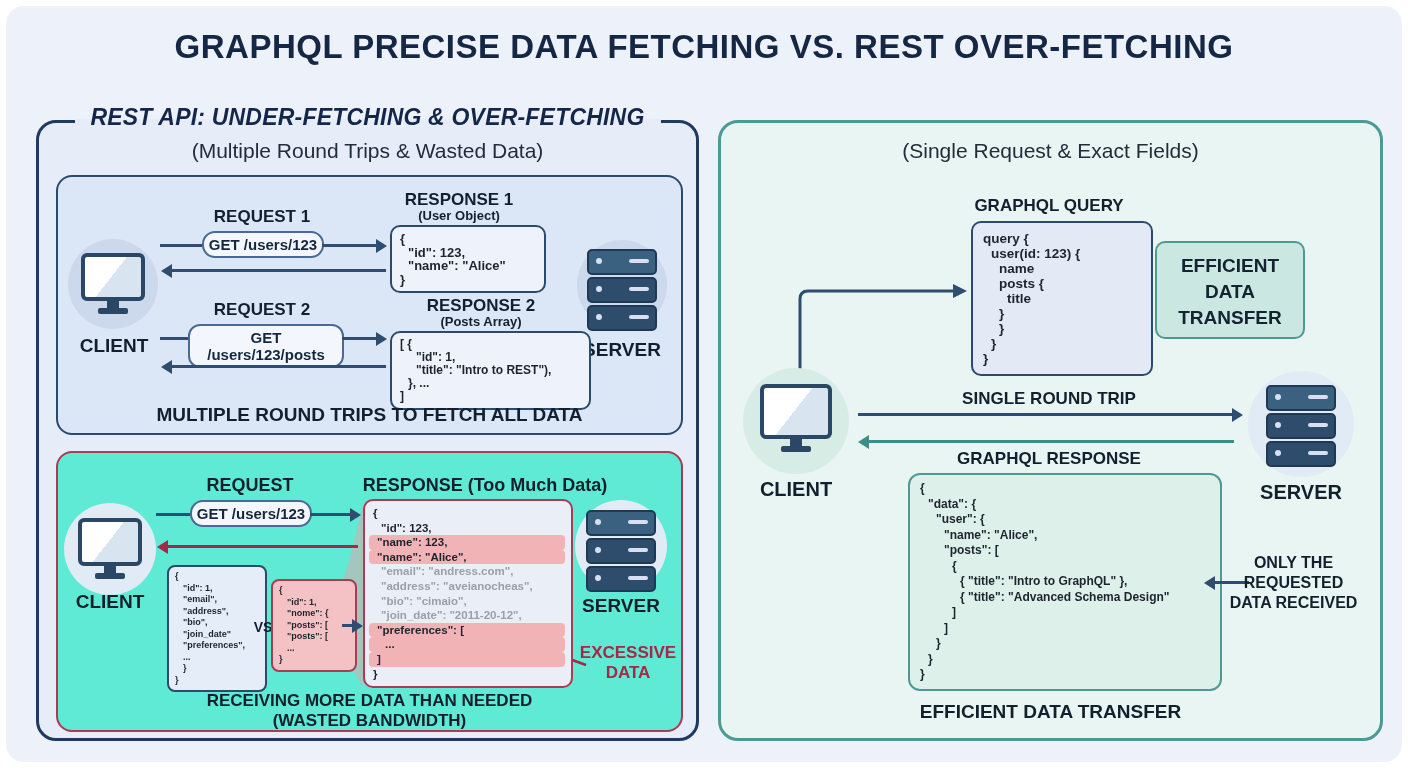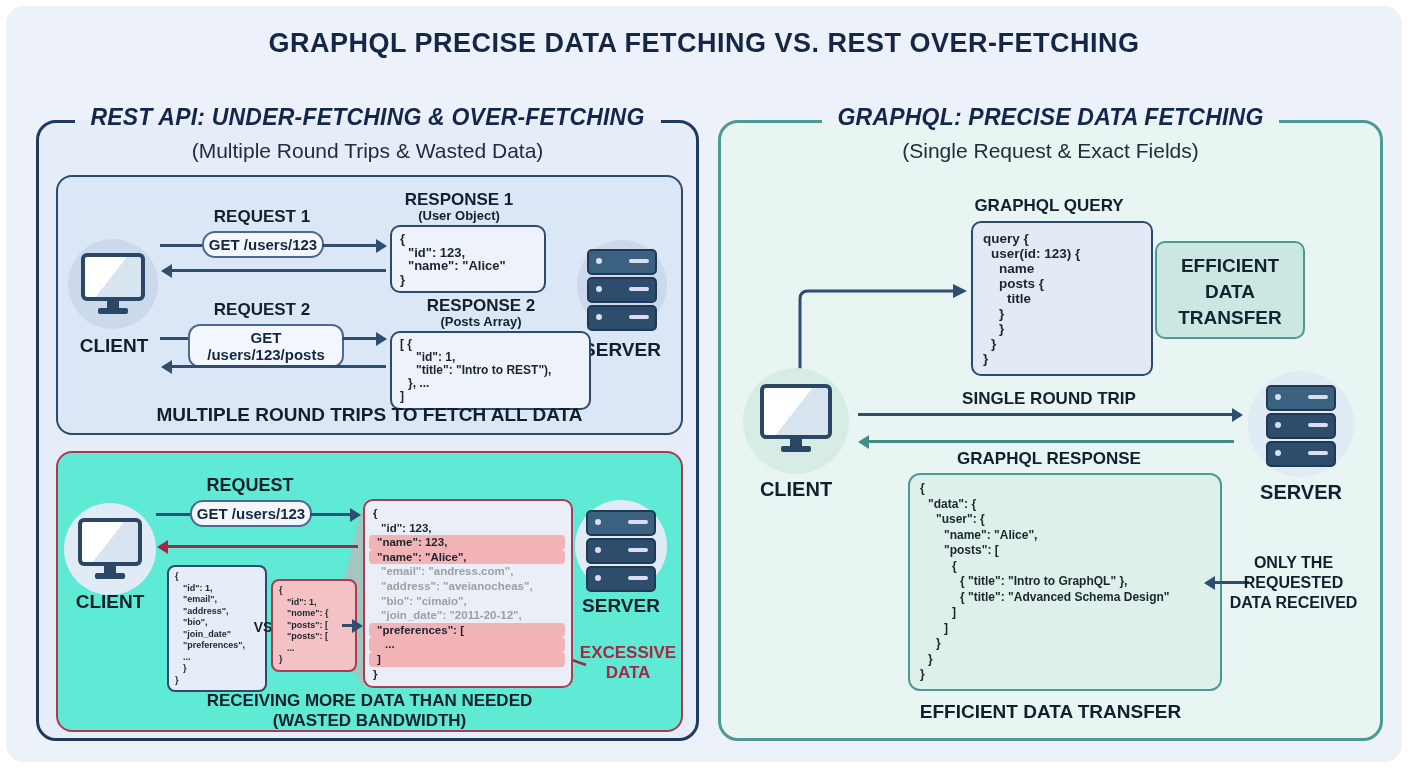"GRAPHQL PRECISE DATA FETCHING VS." .main-title { font-size: 27px -> 33px }
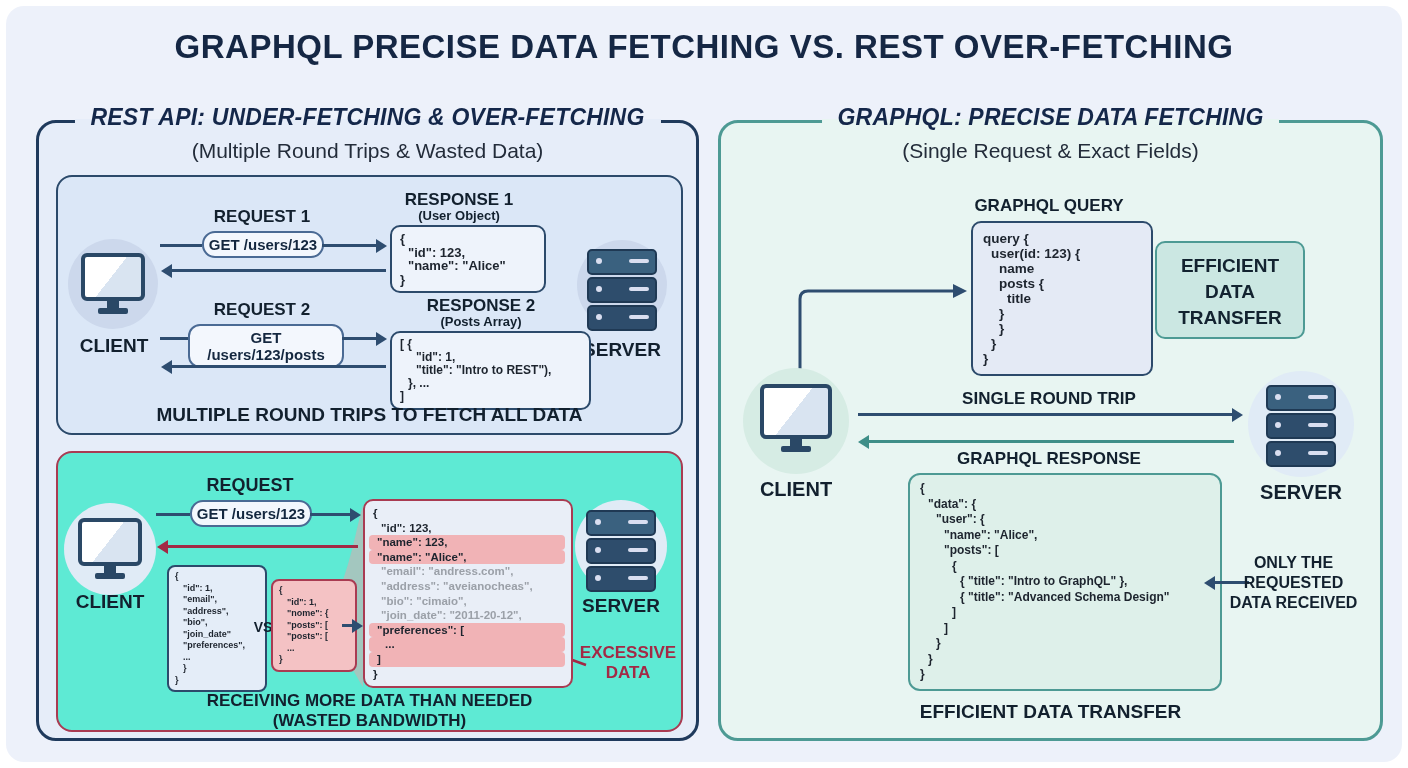"GRAPHQL: PRECISE DATA FETCHING" div.panel-title { html: <div>GRAPHQL: PRECISE DATA FETCHING</div> -> none }
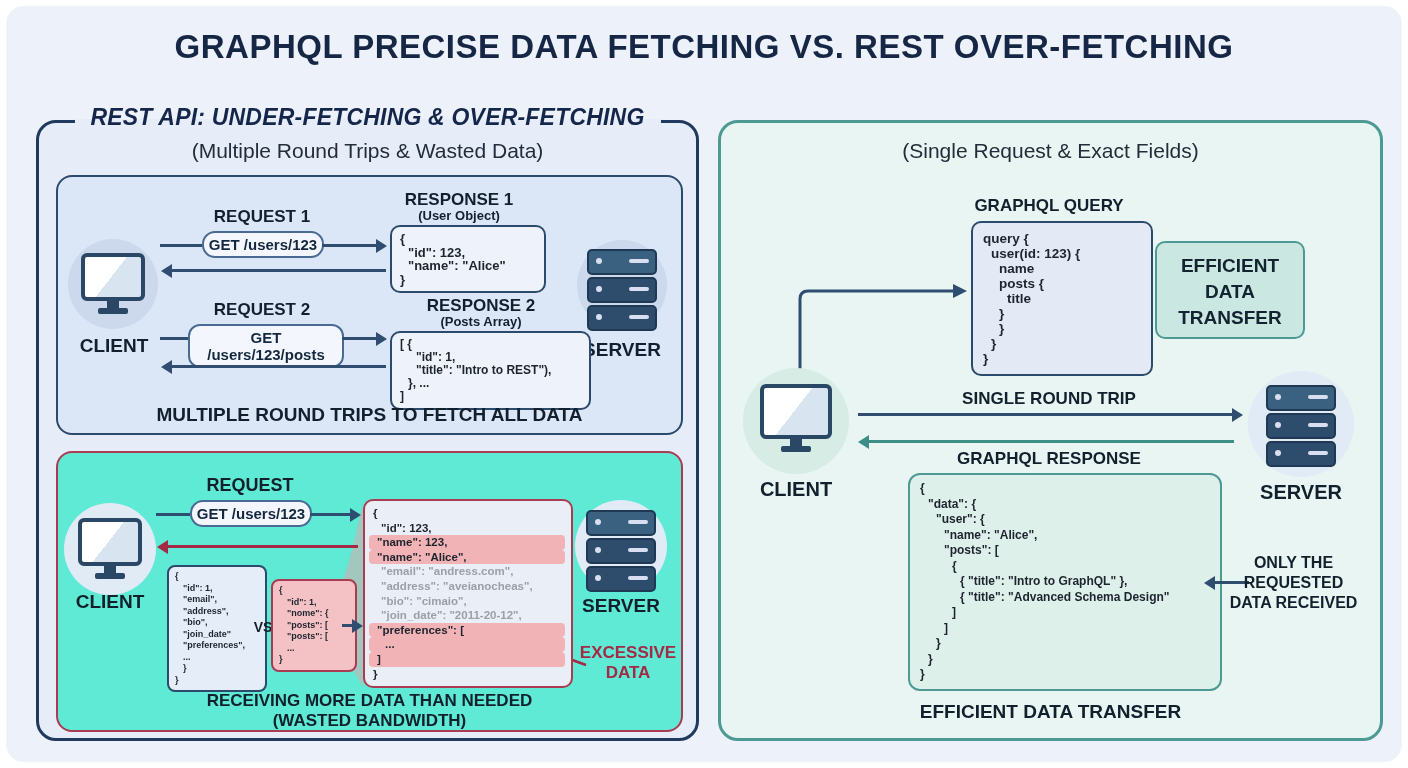"RESPONSE (Too Much Data)" div.lbl { html: none -> <div>RESPONSE (Too Much Data)</div> }
